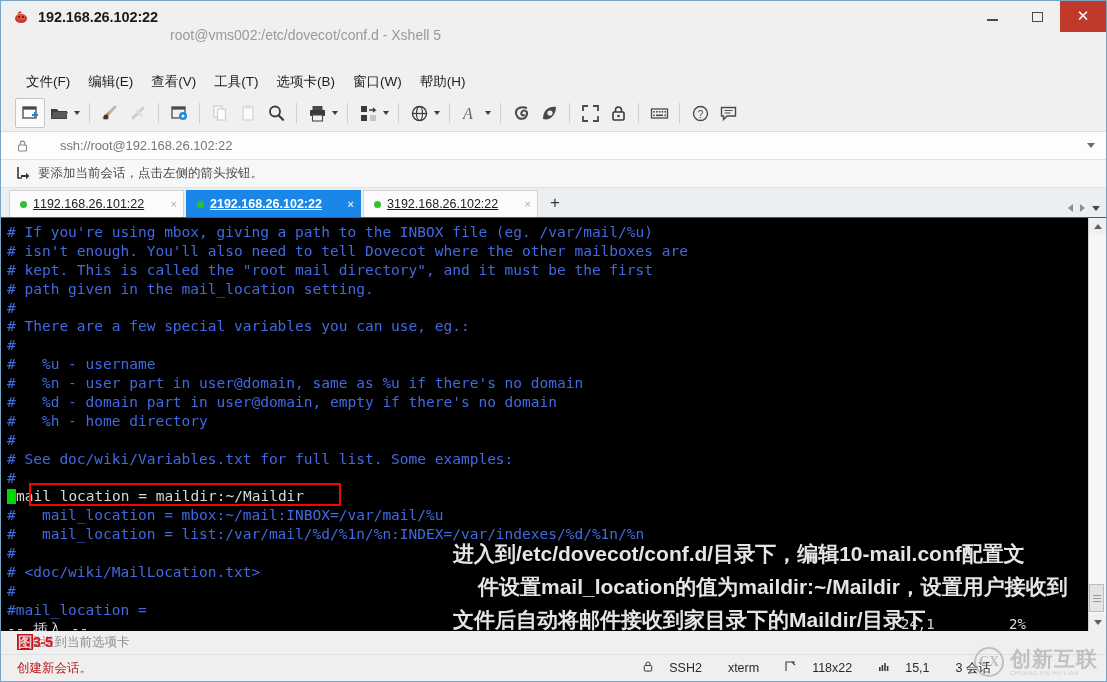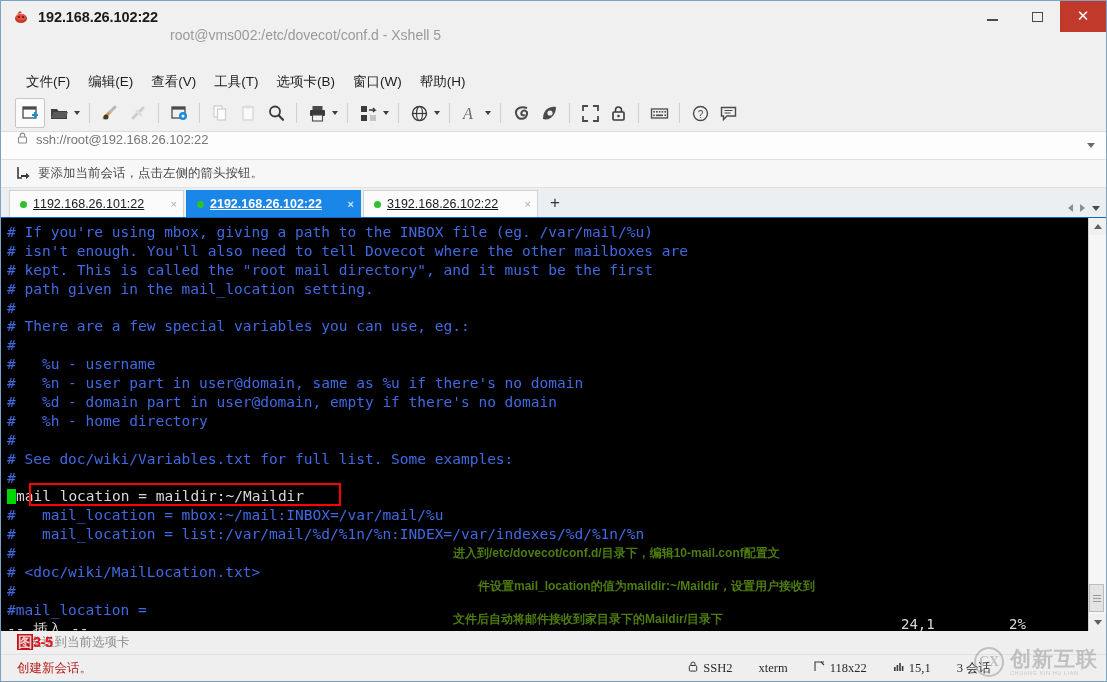"ssh://root@192.168.26.102:22" .addrbar { align-items: flex-start -> center; gap: none -> 24px }
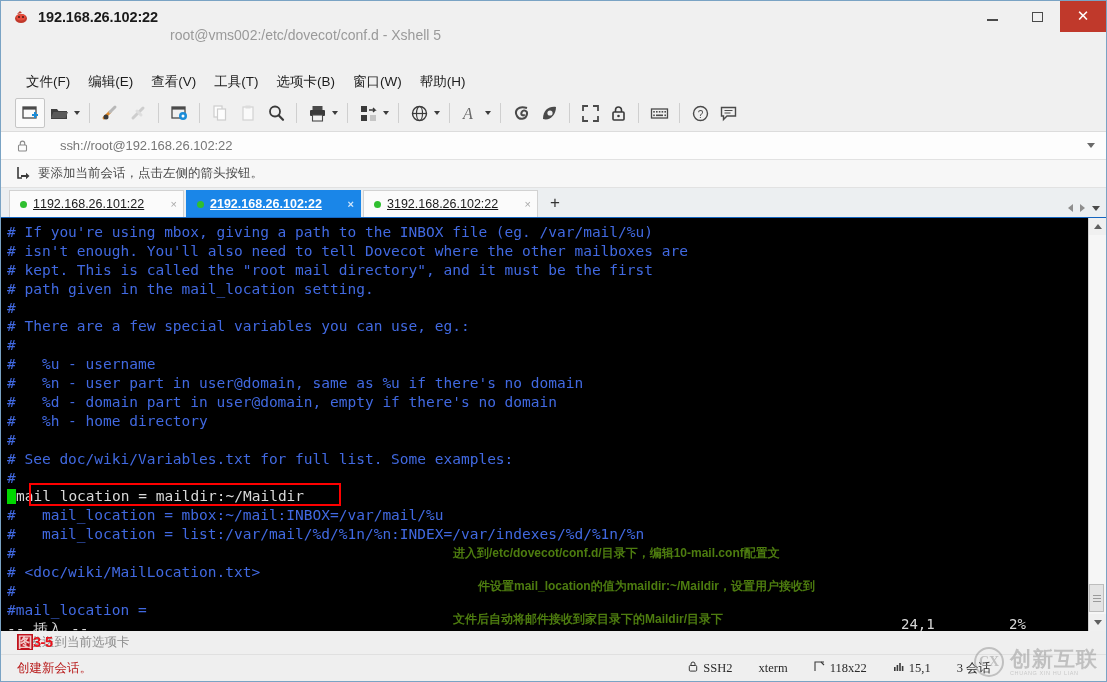"进入到/etc/dovecot/conf.d/目录下，编辑10-mail.con" .annot { color: #4d7c0f -> #e5e5e5; font-size: 12px -> 21px }
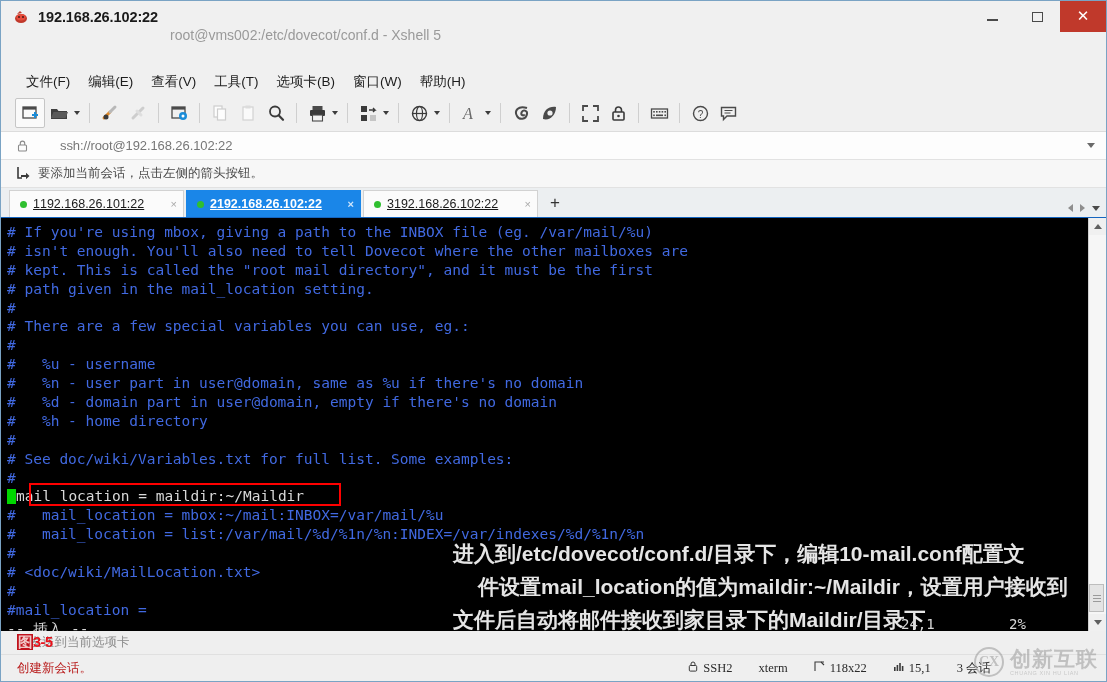"SSH2" .sb-item { font-family: Liberation Serif, serif -> none; gap: 5px -> 16px }
